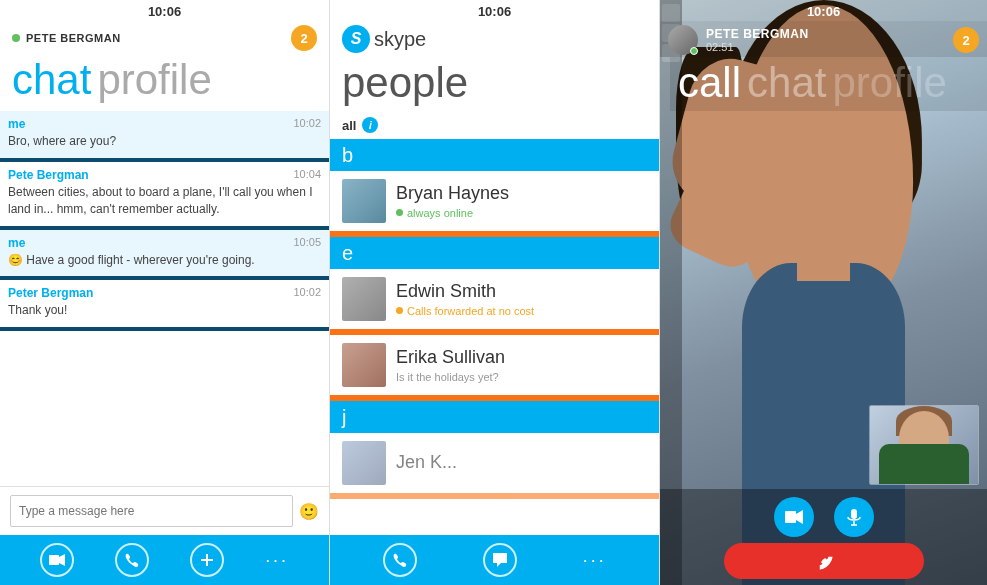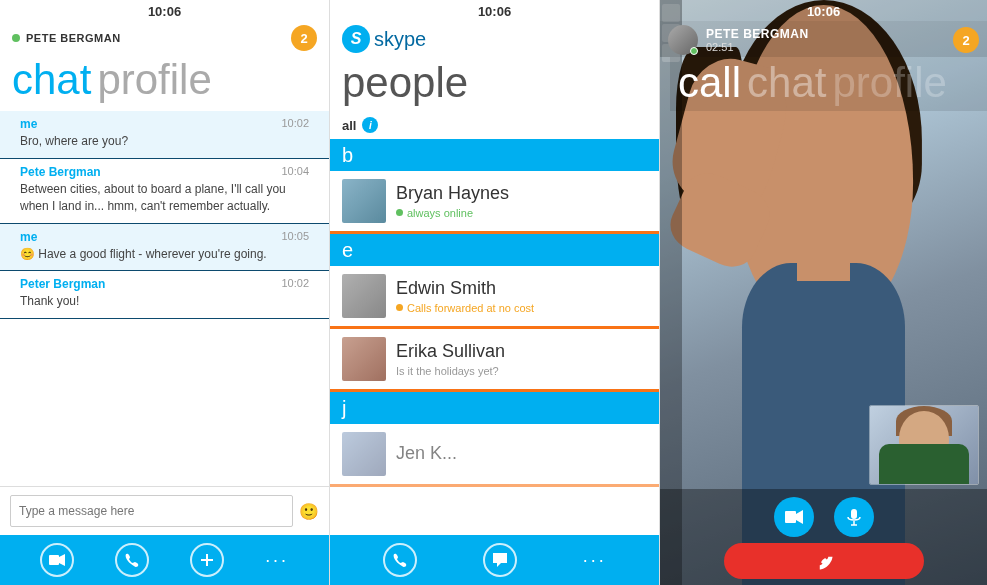"skype" .skype-text { color: #0369a1 -> #404040 }
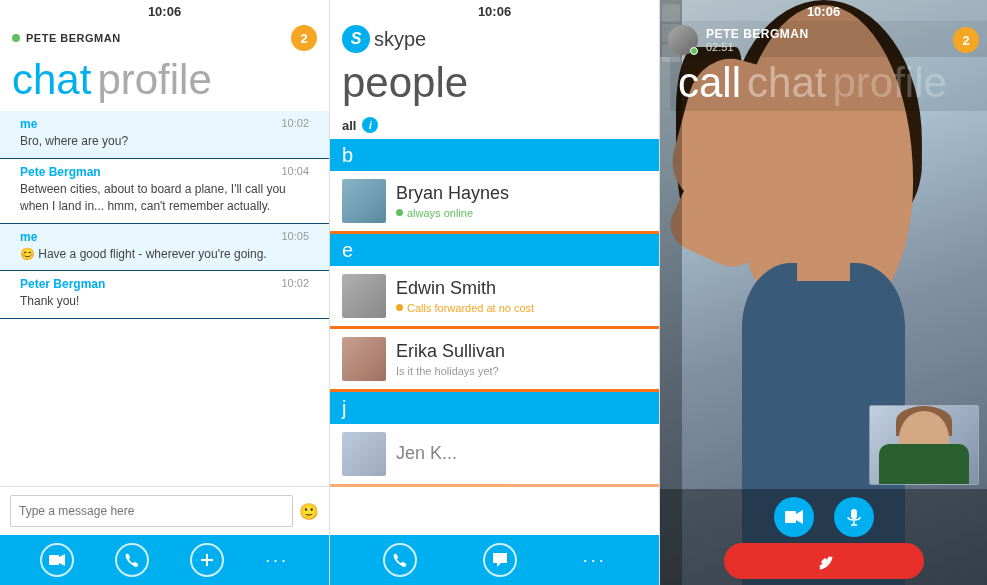"me" .msg-block { border-bottom: 1px solid #0c4a6e -> 4px solid #0c4a6e; padding: 6px 20px 8px -> 6px 8px 8px }
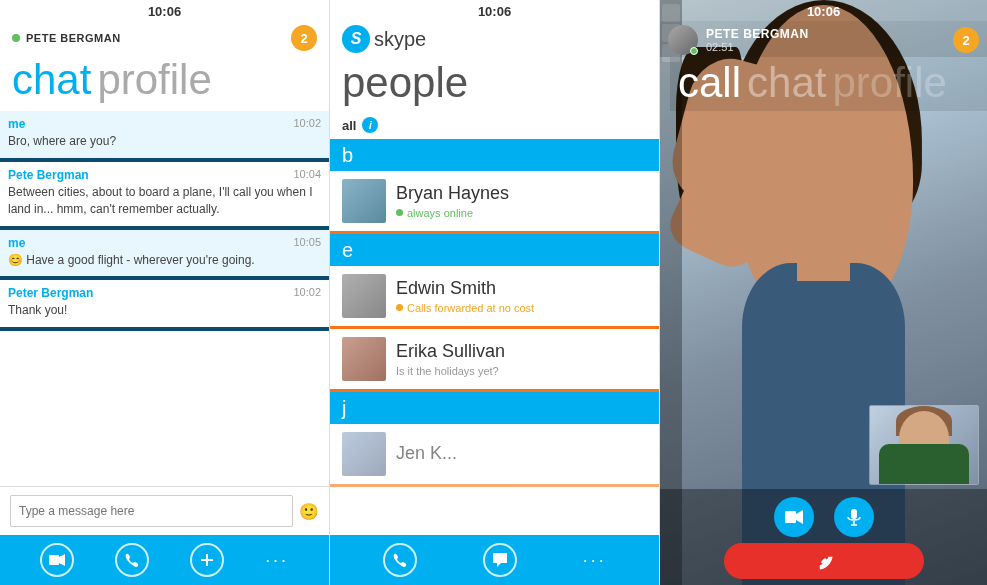"Bryan Haynes" .contact-item { border-bottom: 3px solid #f97316 -> 6px solid #f97316 }
